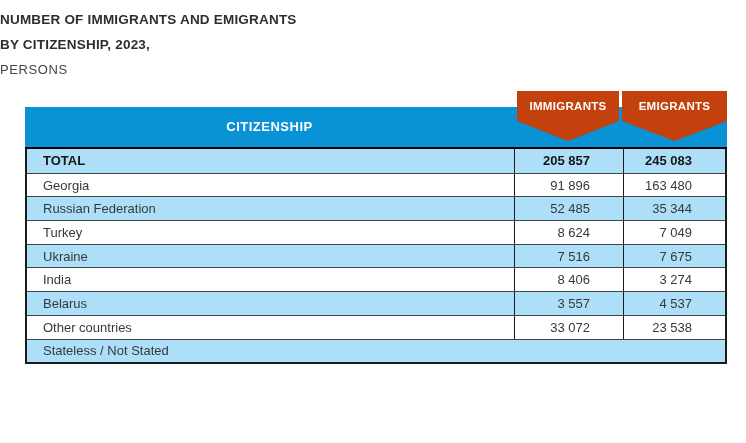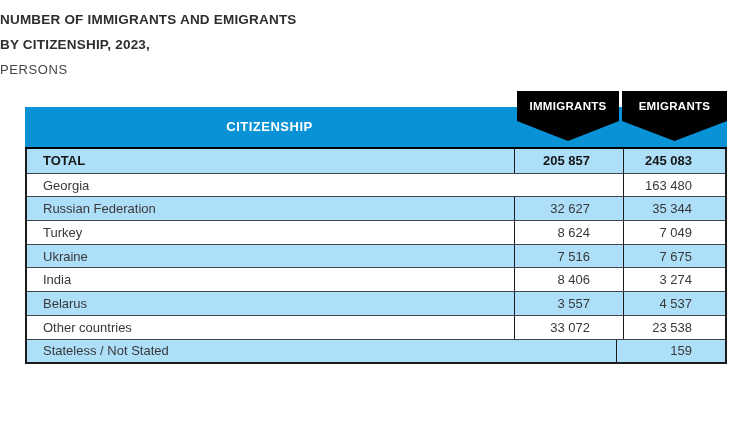"IMMIGRANTS" .ribbon { background: #000000 -> #c2410c }
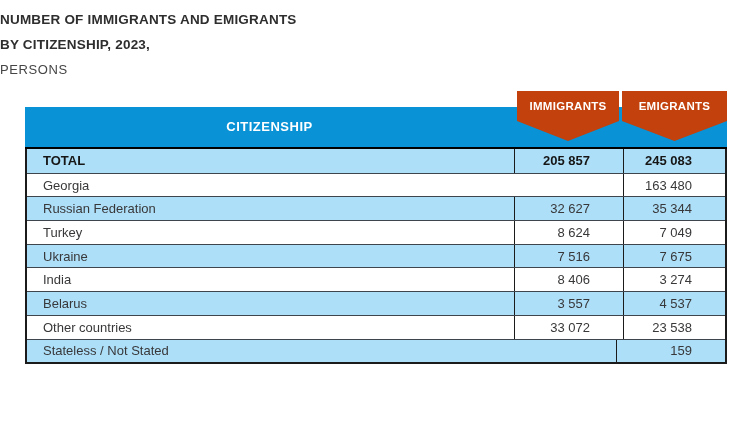"91 896" div.cell { html: none -> <div>91 896</div> }
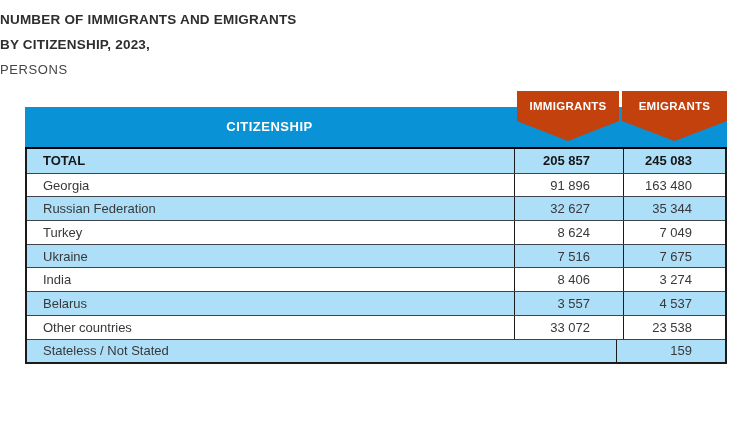"32 627" div.cell { text: 32 627 -> 52 485 }
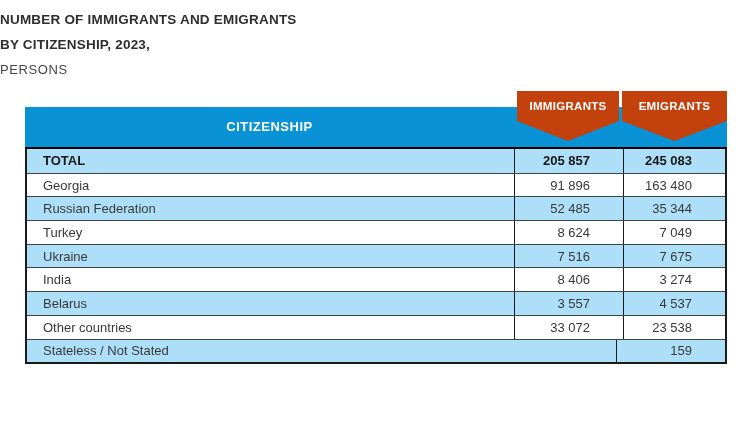"159" div.cell { html: <div>159</div> -> none }
